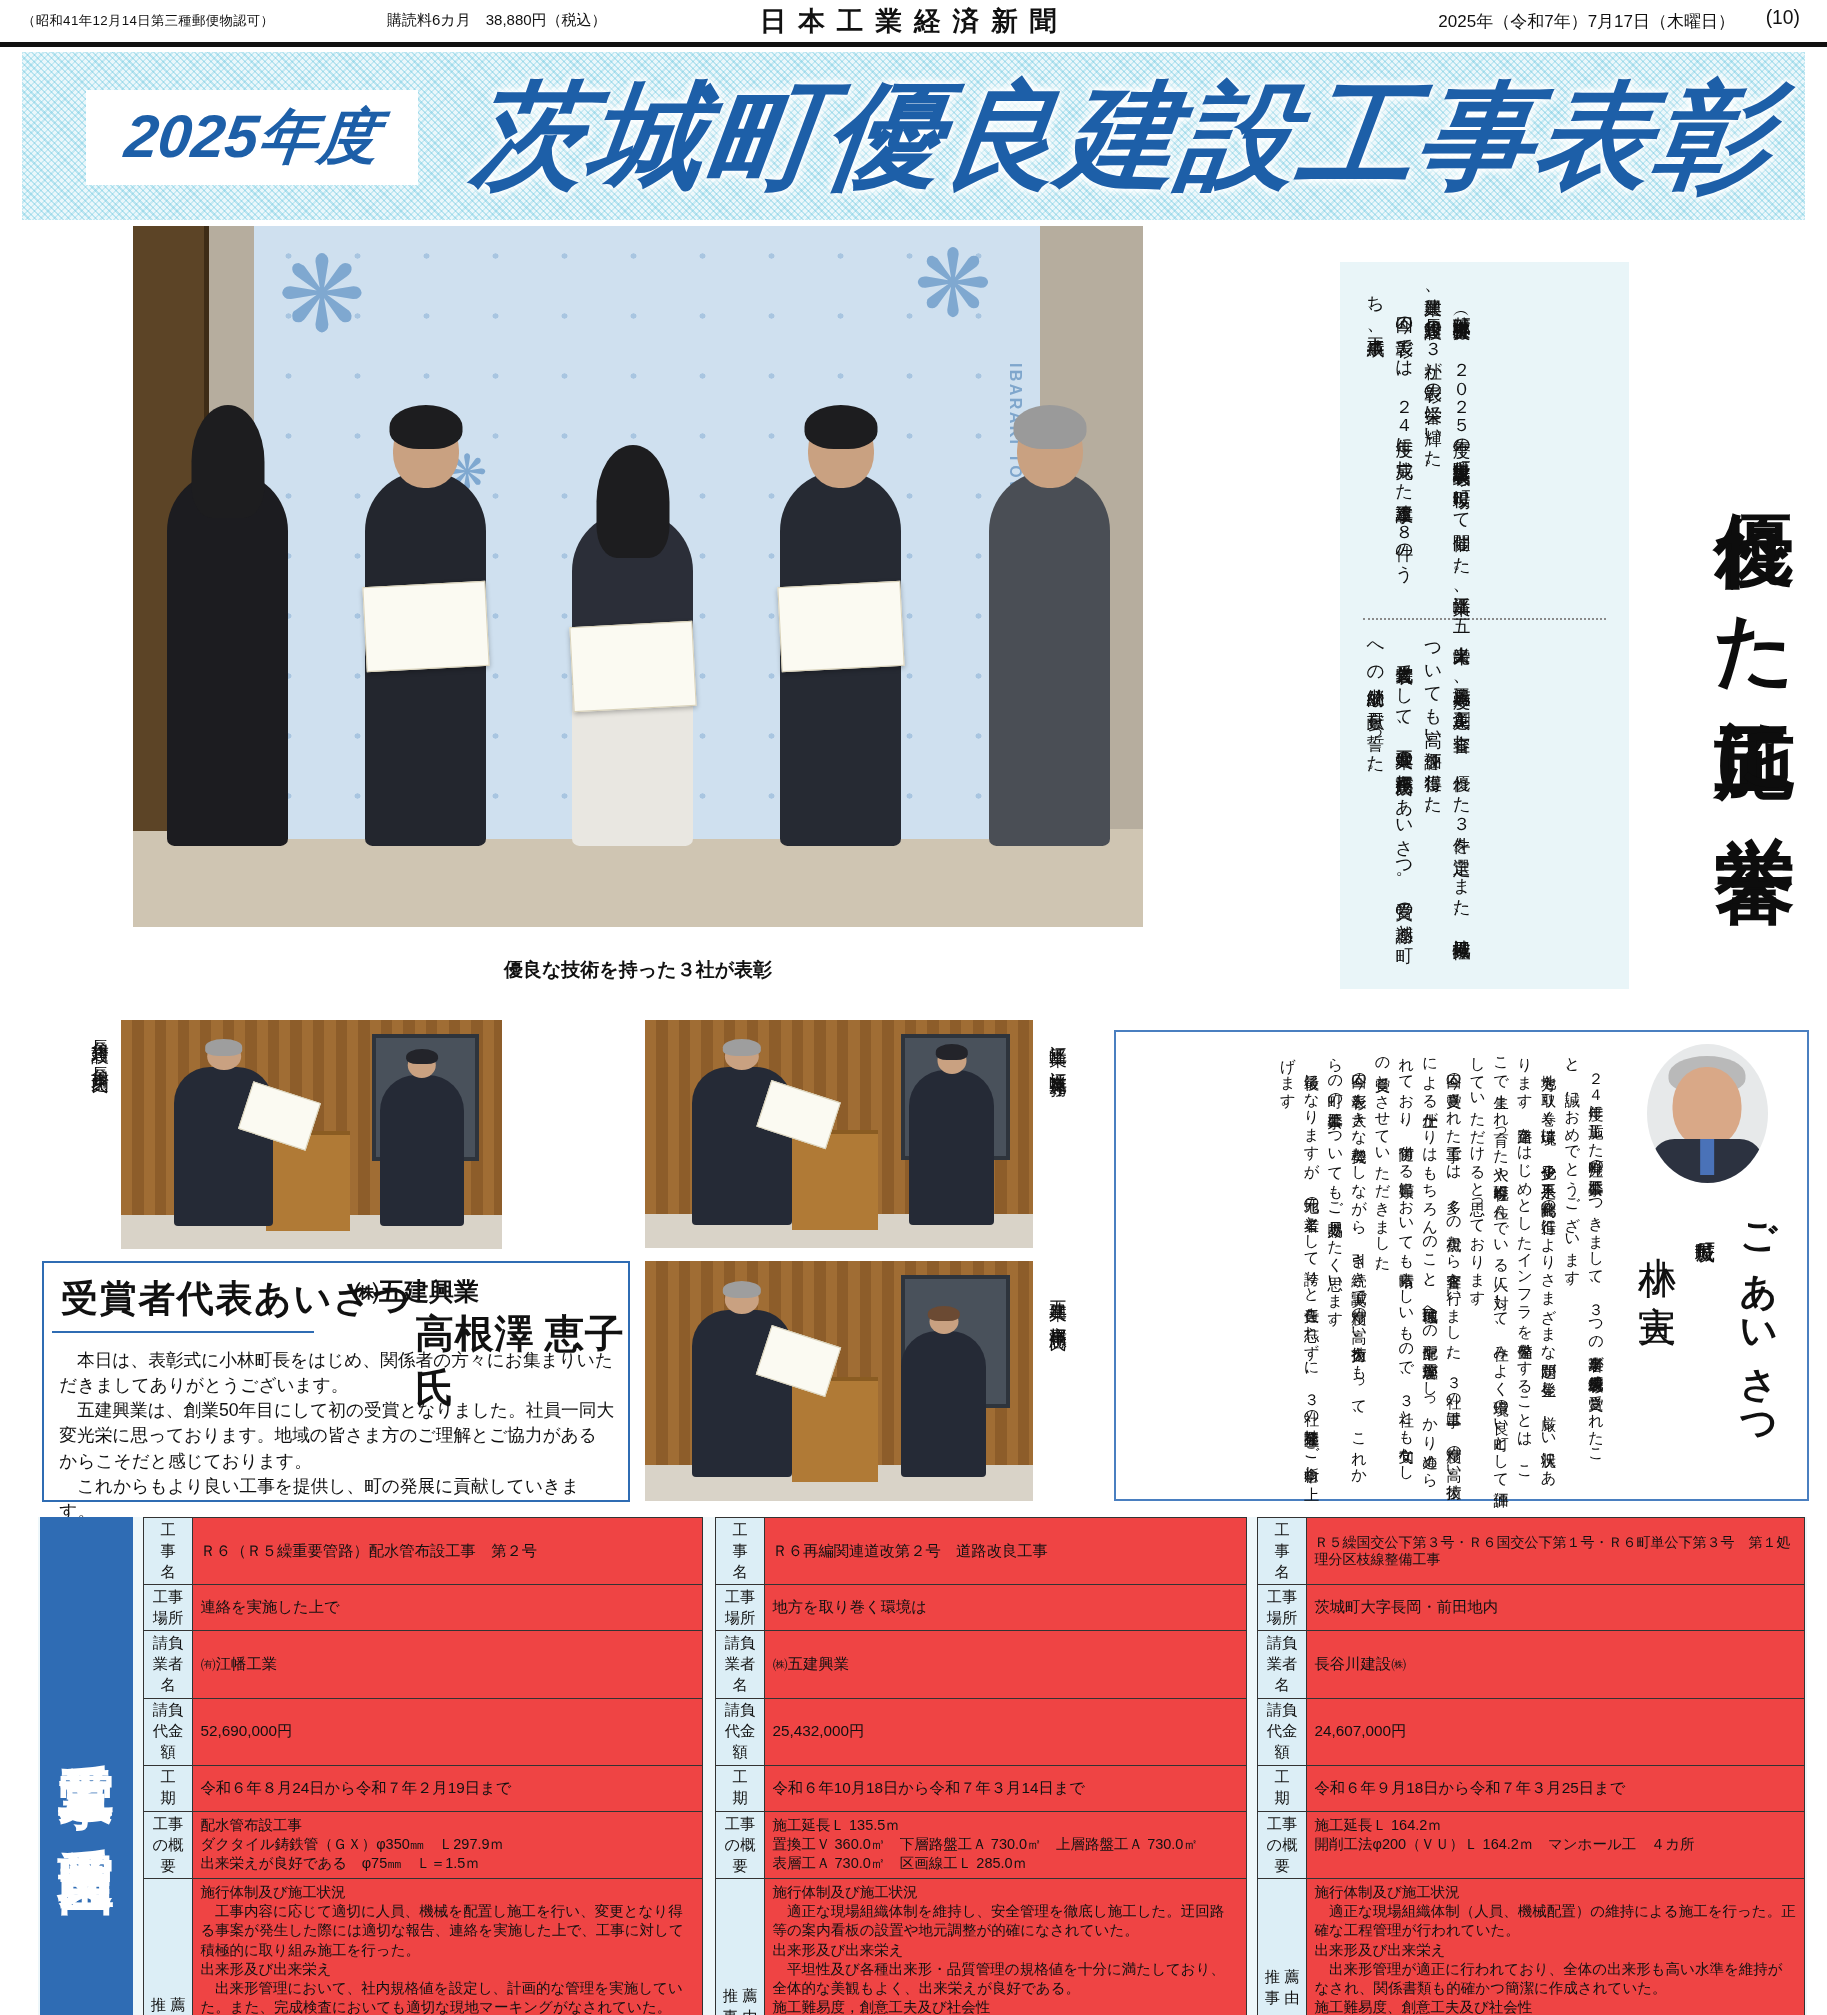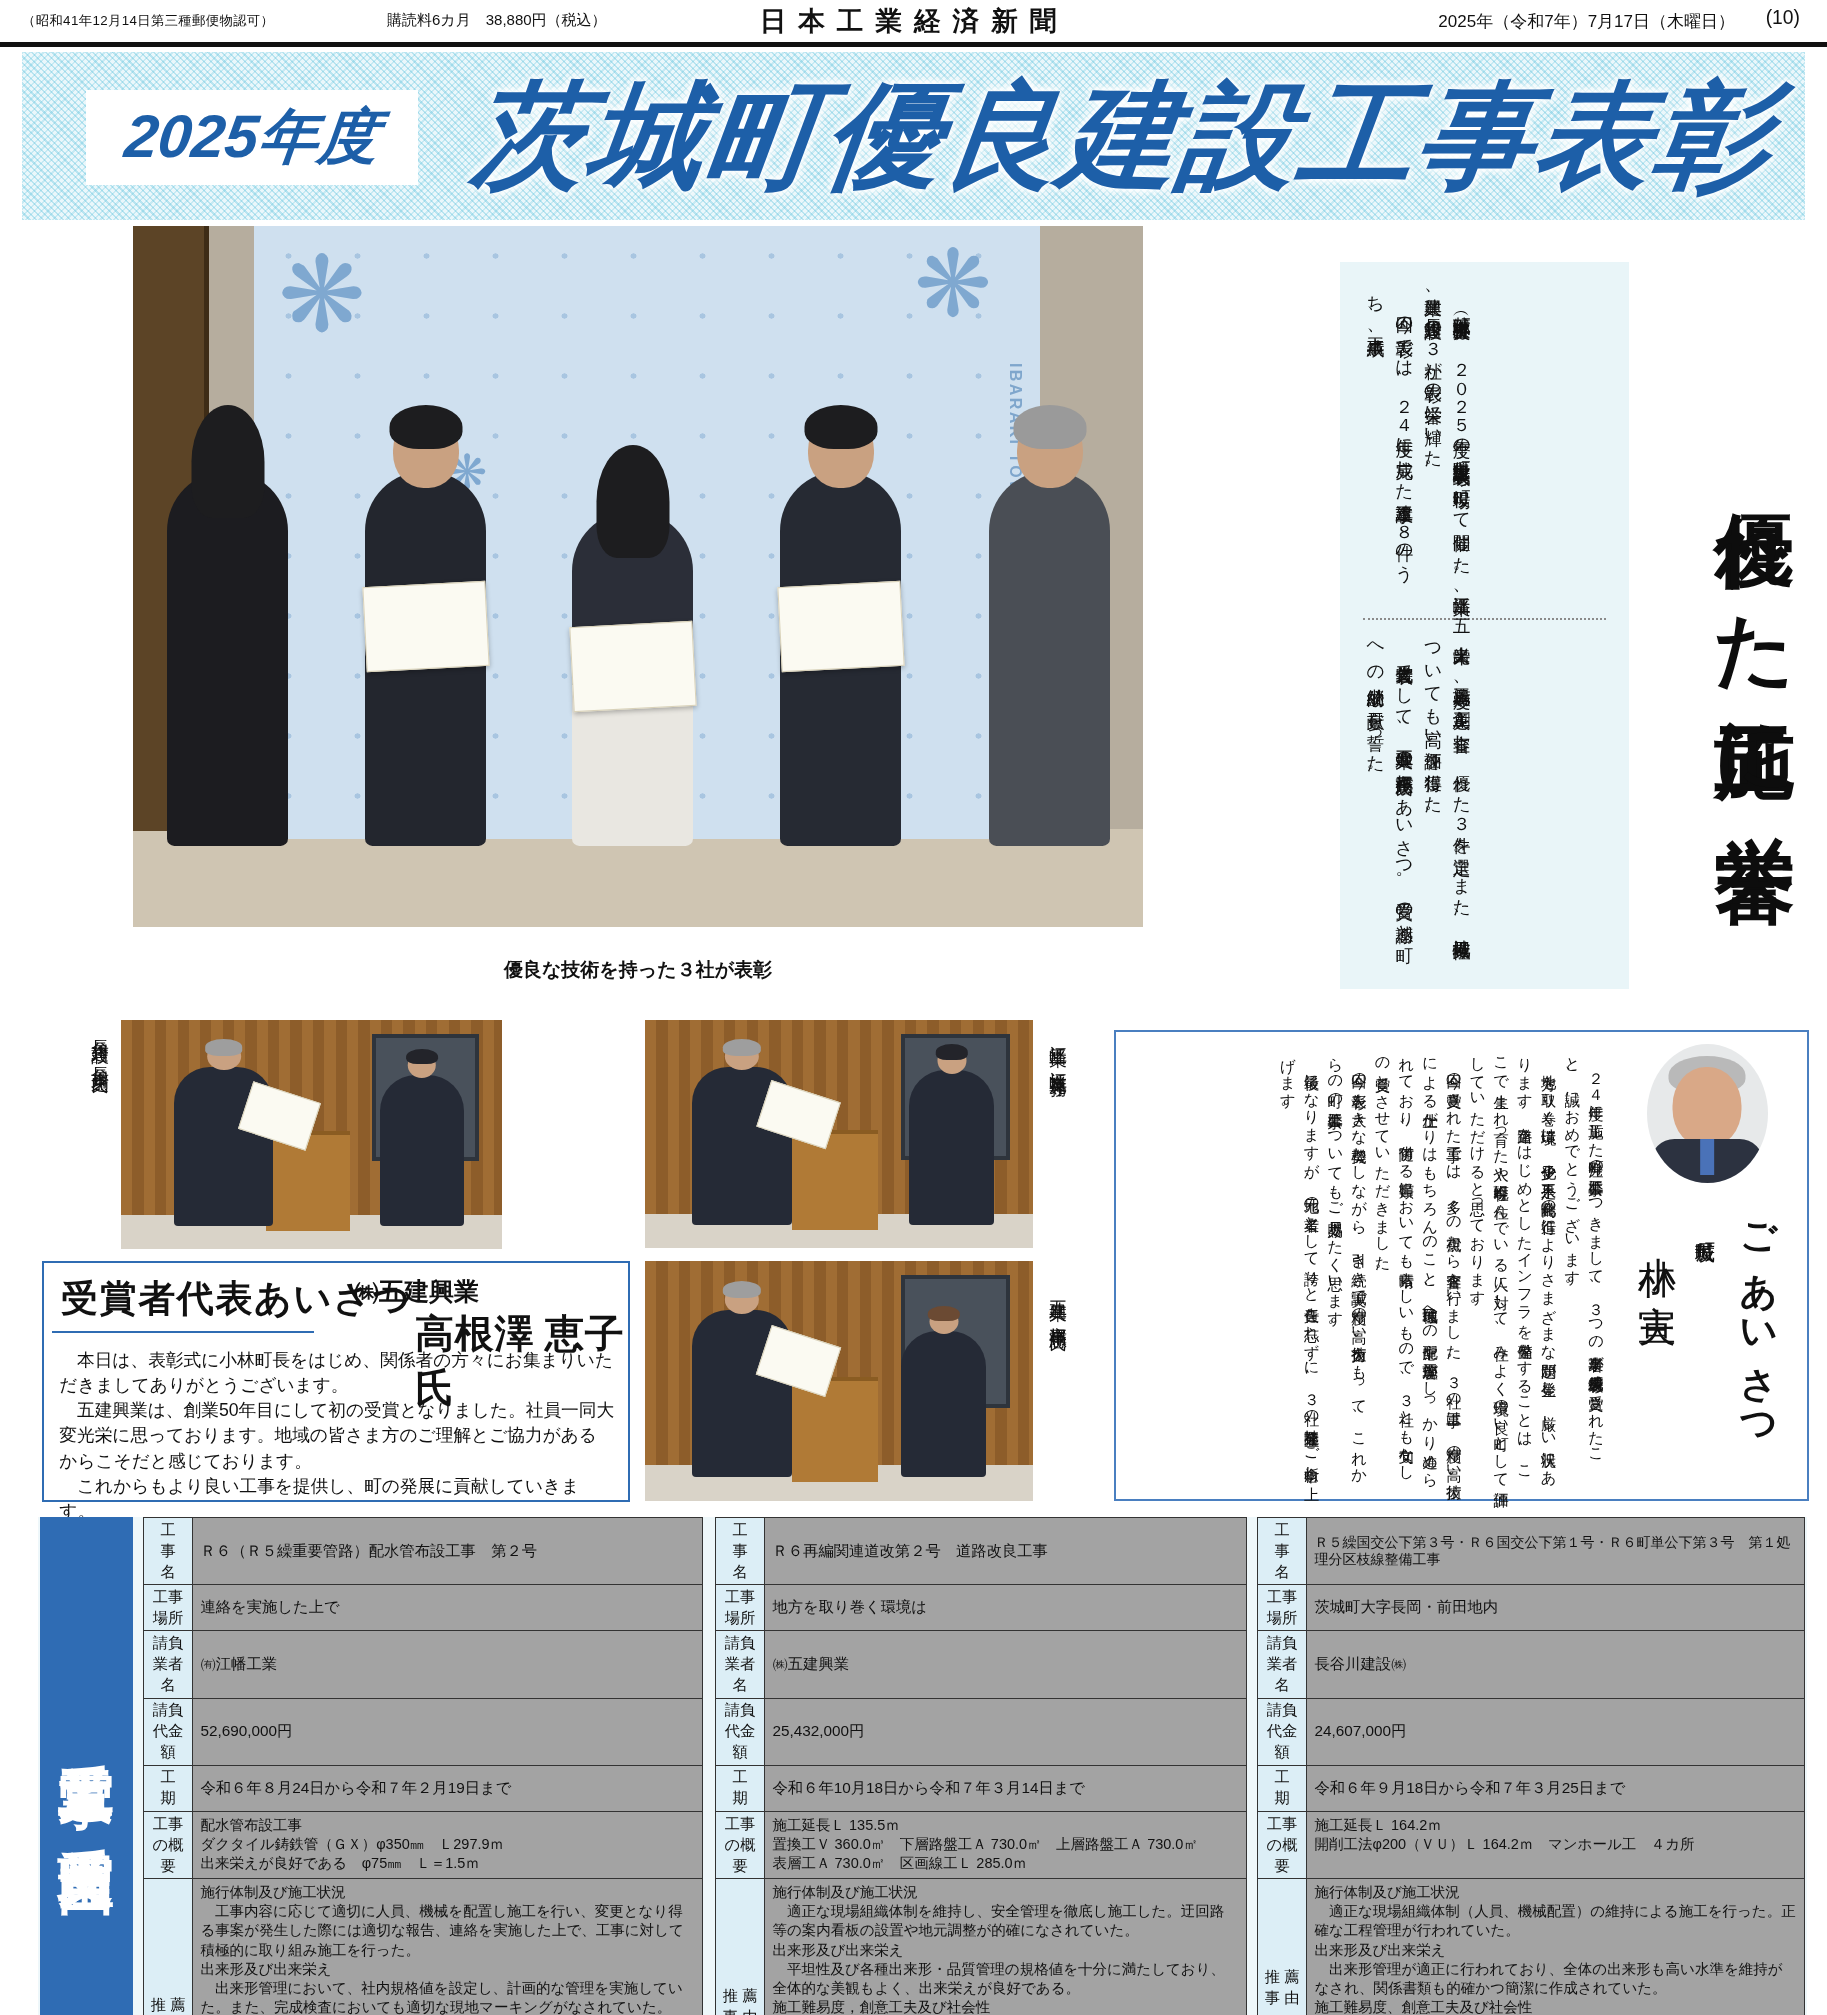"Ｒ６（Ｒ５繰重要管路）配水管布設工事 第２号" .ptab td { background: #a3a3a3 -> #ef4444 }
